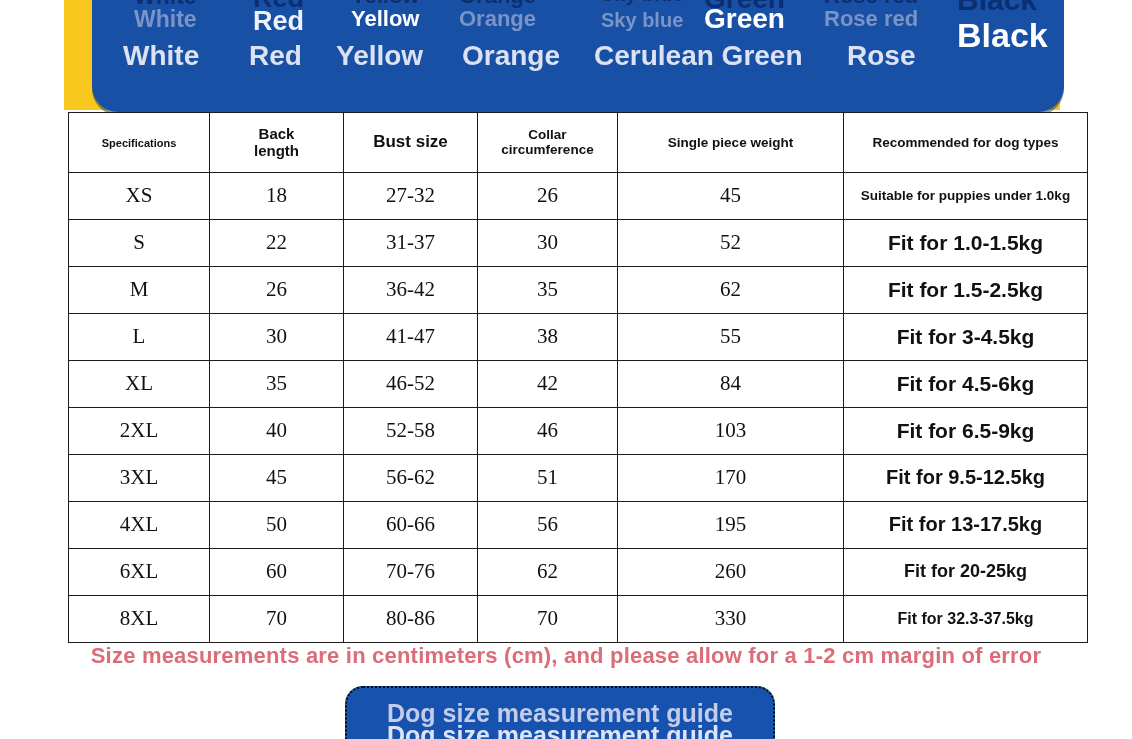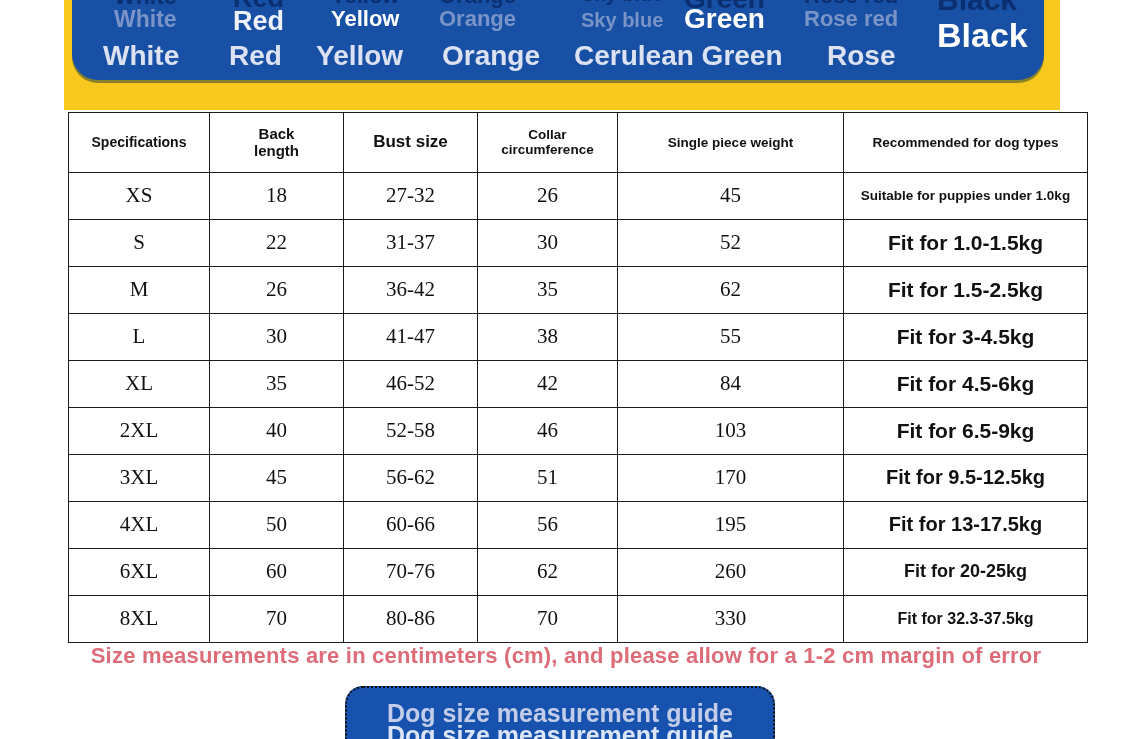"White" .panel { height: 80px -> 112px; left: 8px -> 28px }
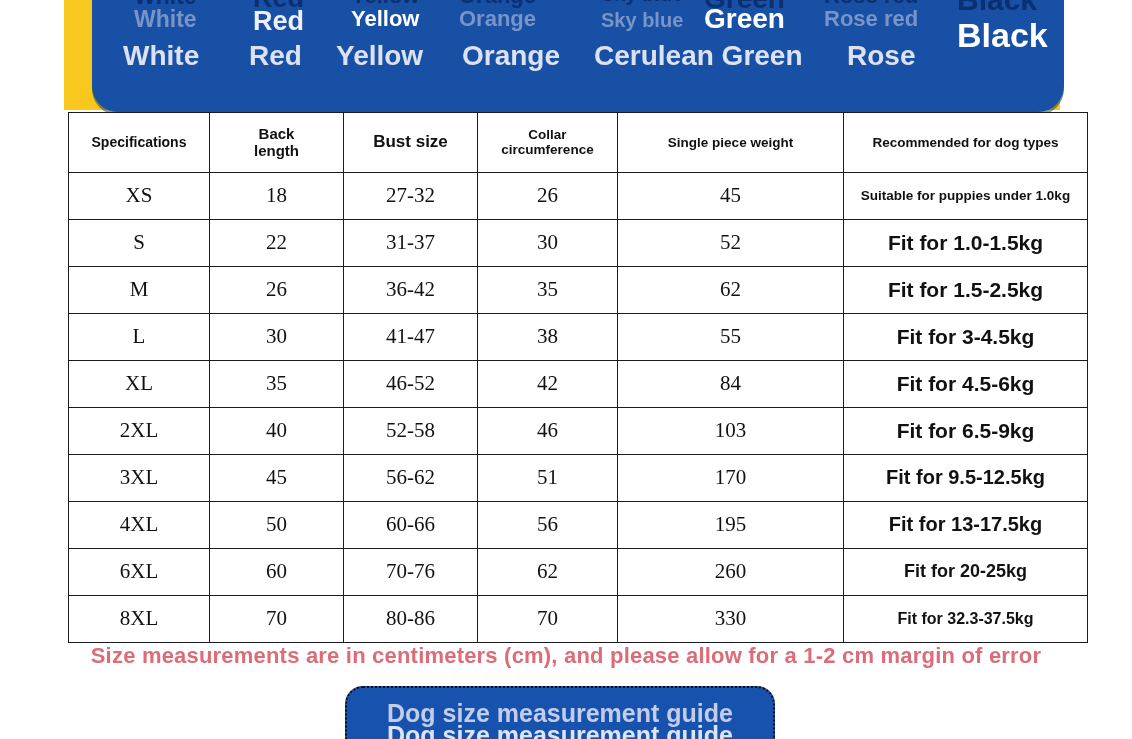"Specifications" .h-spec { font-size: 14px -> 11px }
